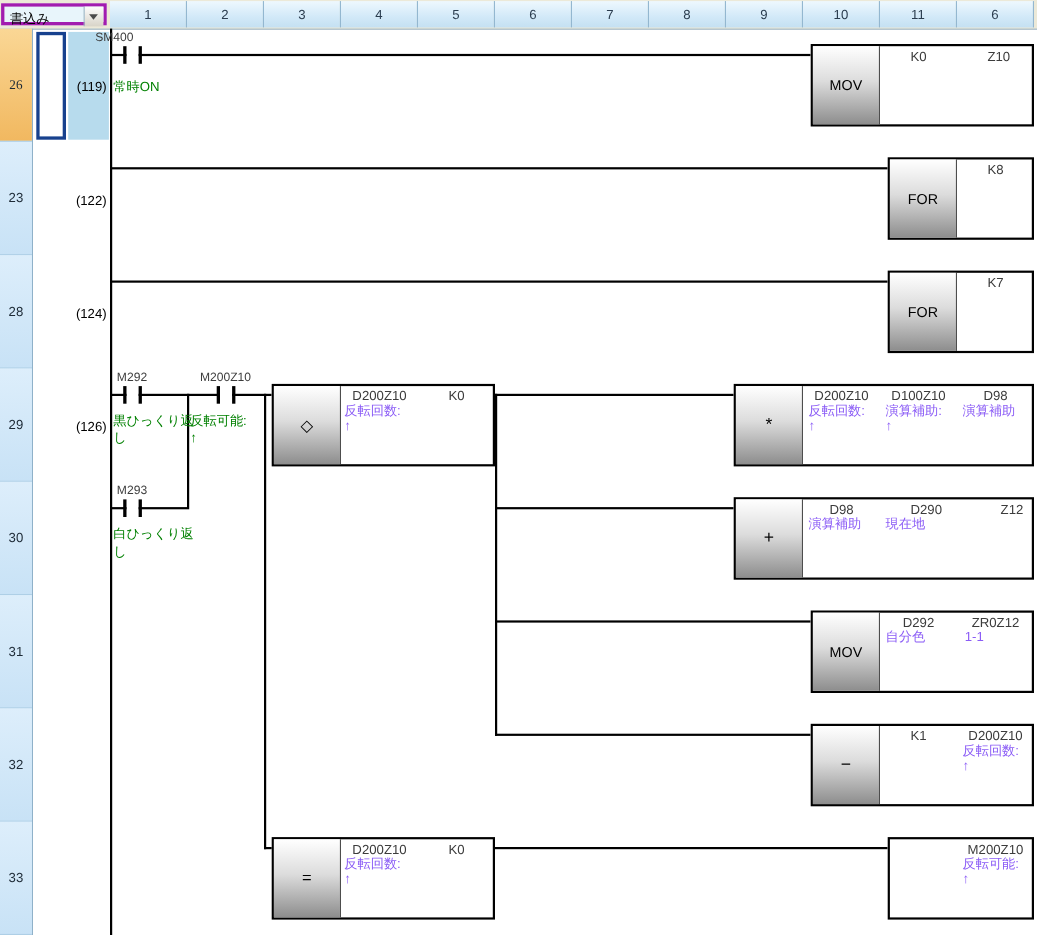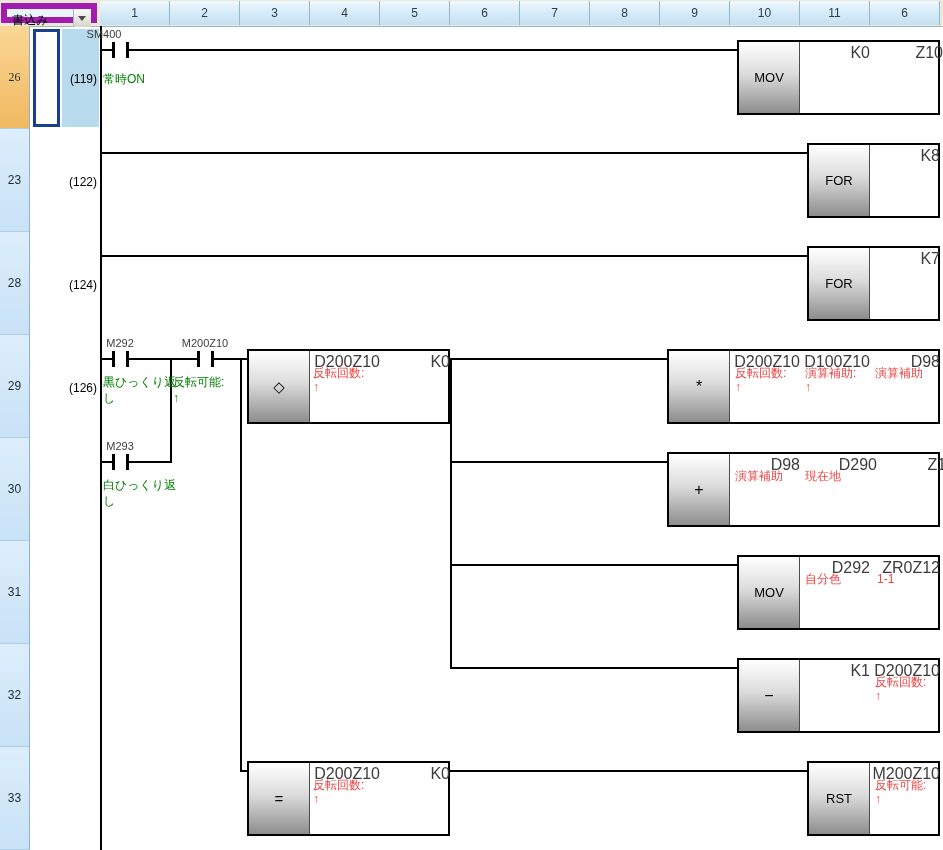"書込み" .modecombo { border: 6px solid #a21caf -> 3px solid #a21caf }
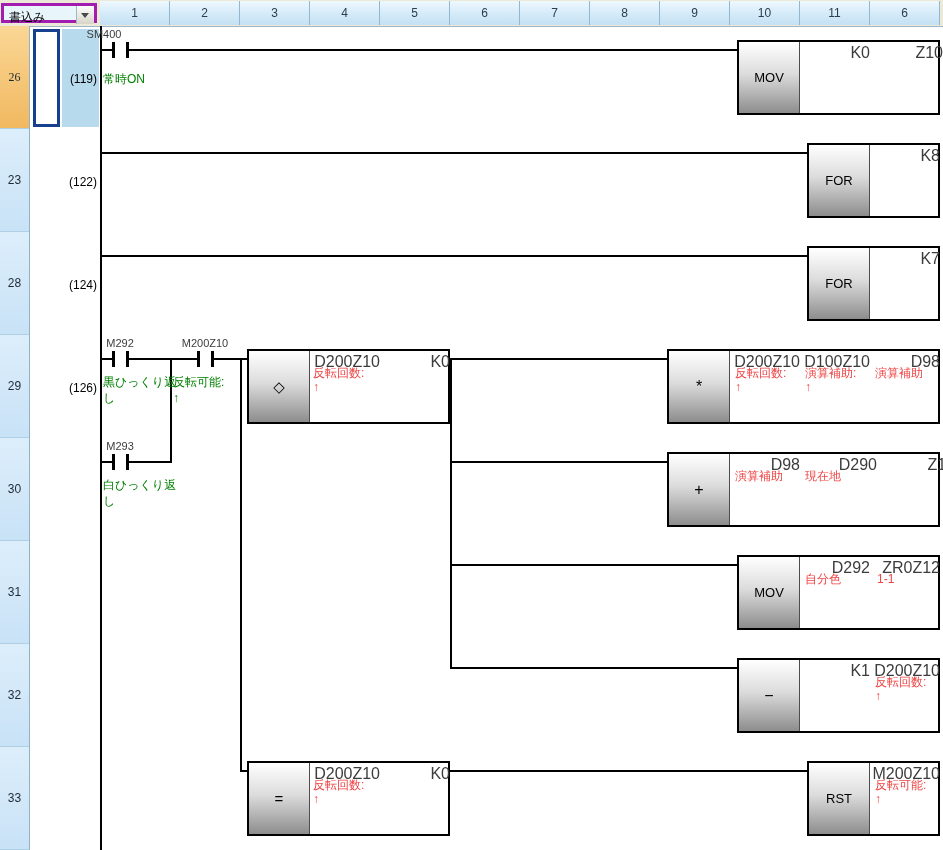"K0" .opname { font-size: 16px -> 12px; text-align: right -> center }
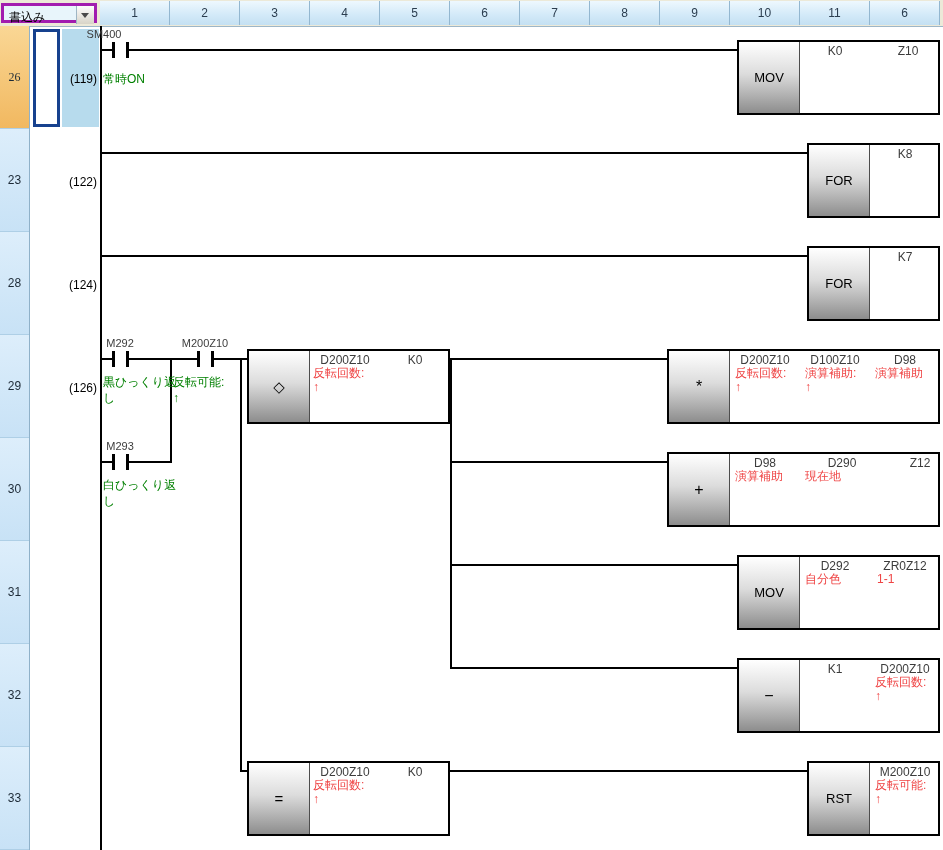"反転回数:" .opcom { color: #ef4444 -> #8b5cf6 }
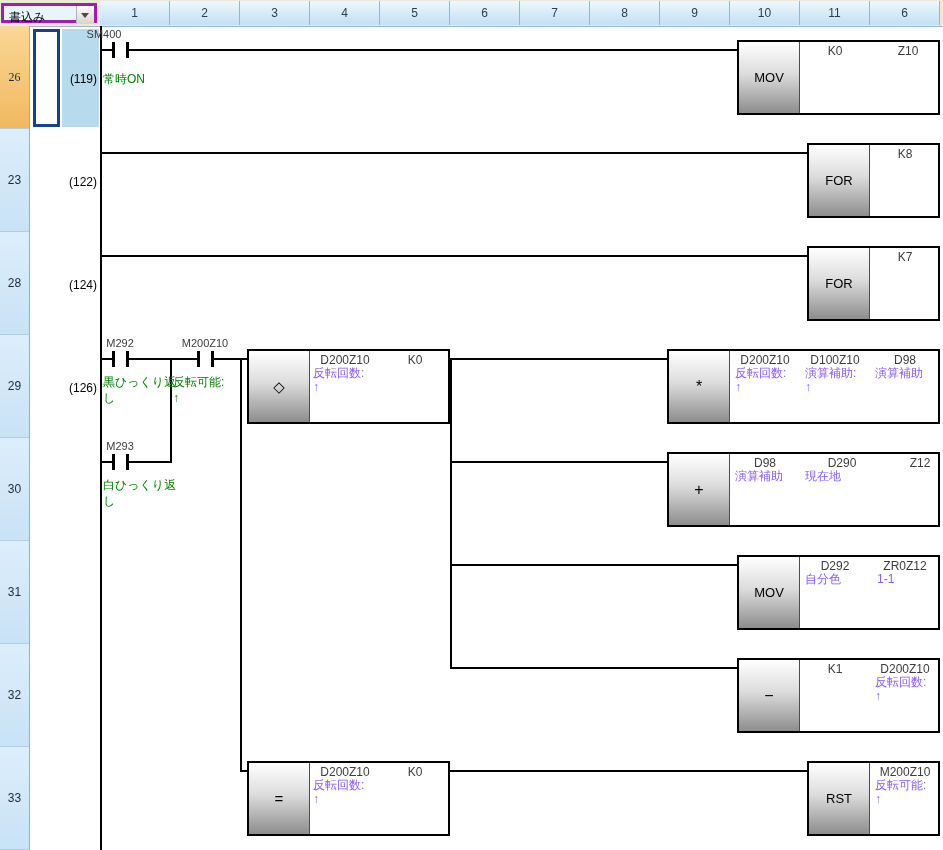"RST" div.iblock { html: <div>RST</div> -> none }
